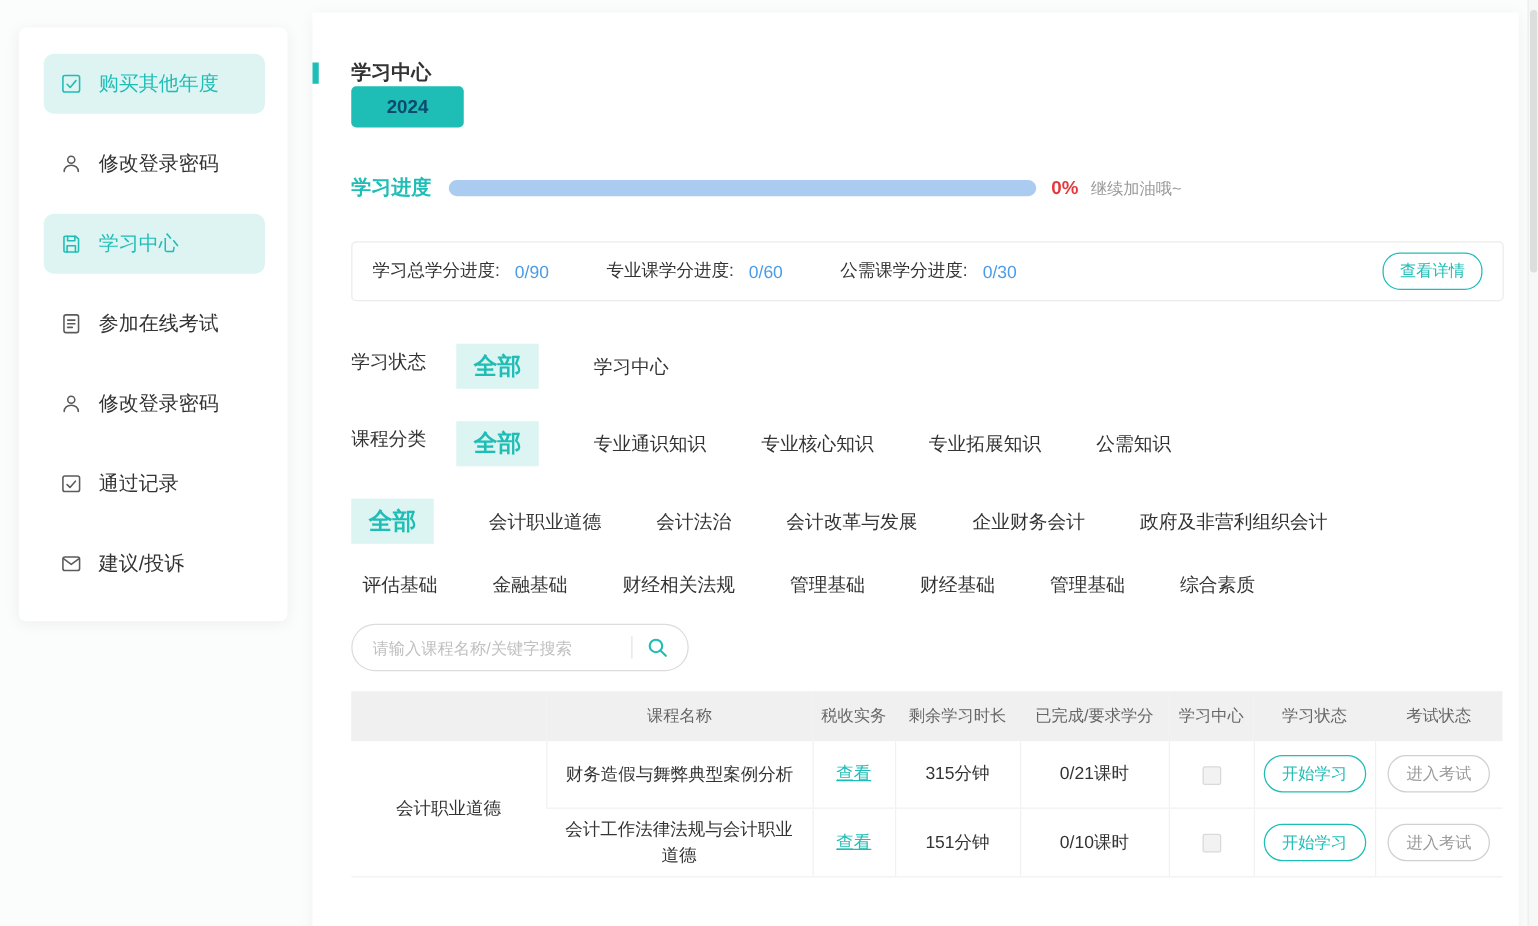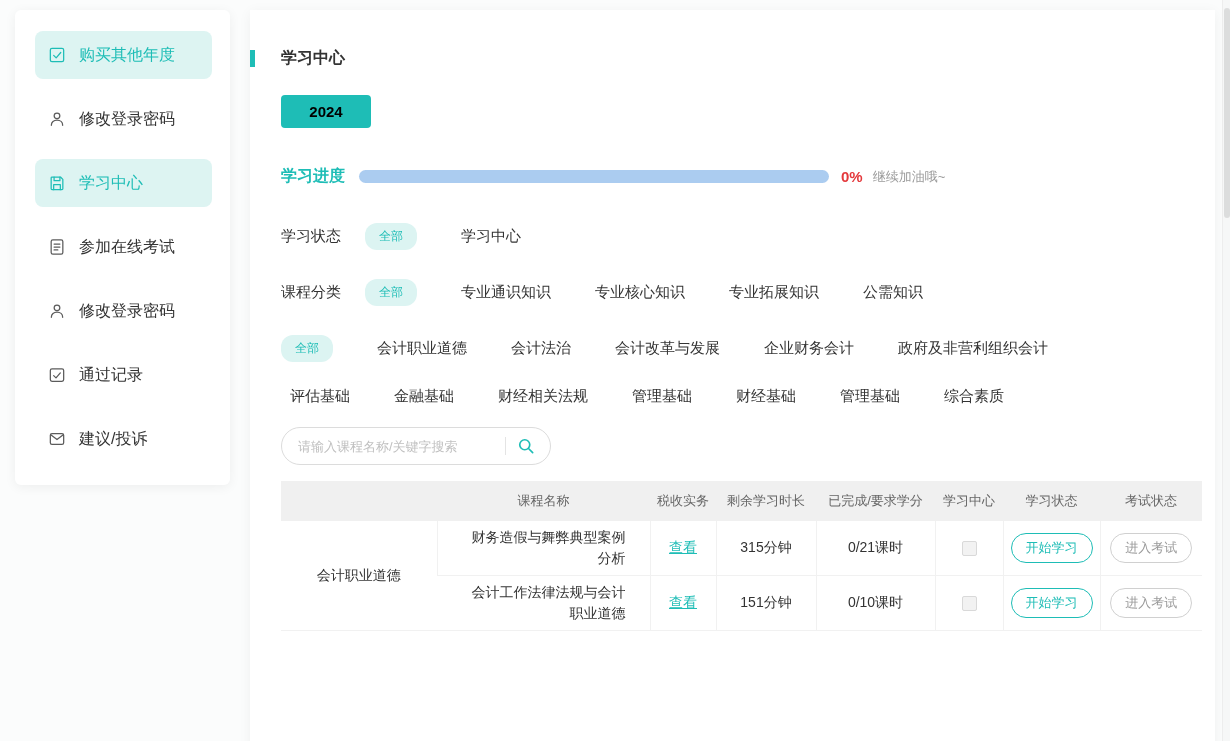"购买其他年度" .sidebar { top: 10px -> 22px }
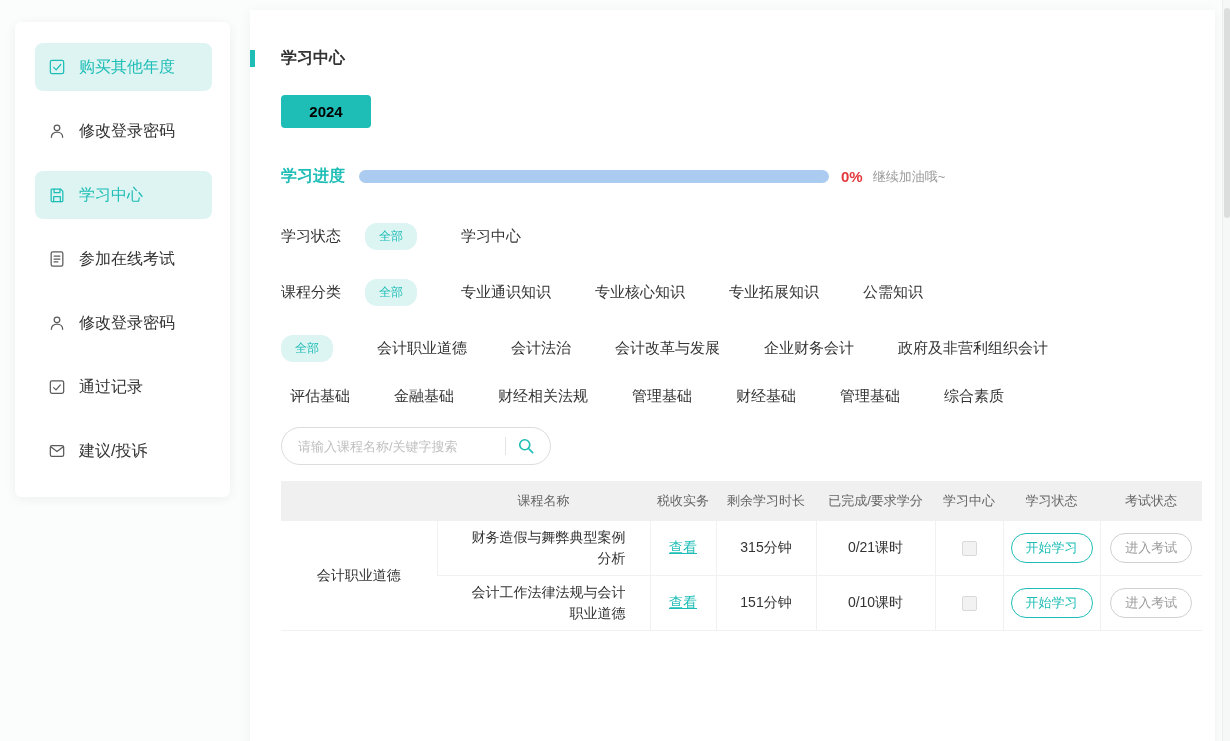"2024" .year-btn { color: #000000 -> #0c4a6e; margin-top: 26px -> none }
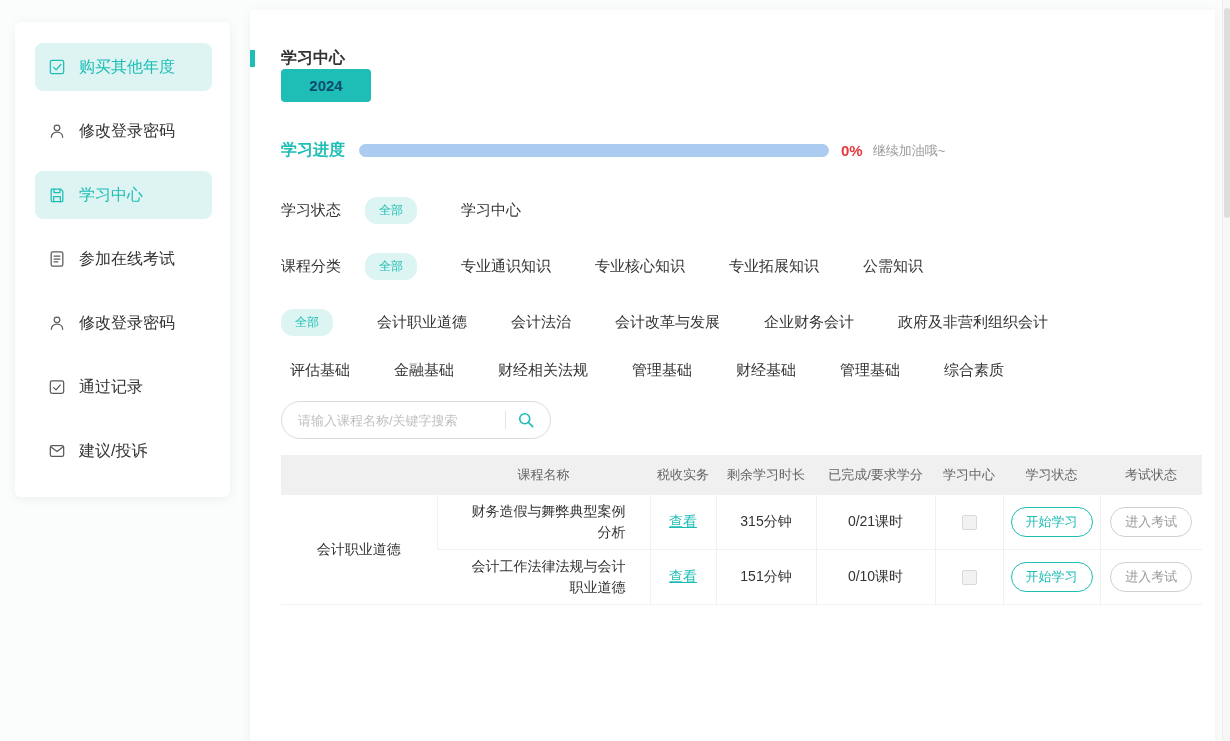"学习总学分进度:" div.credit-box { html: none -> <div> <div> <span>学习总学分进度:</span> <span>0/90</span> </div> <div> <span>专业课学分进度:</span> <span>0/60</span> </div> <div> <span>公需课学分进度:</span> <span>0/30</span> </div> <button>查看详情</button> </div> }
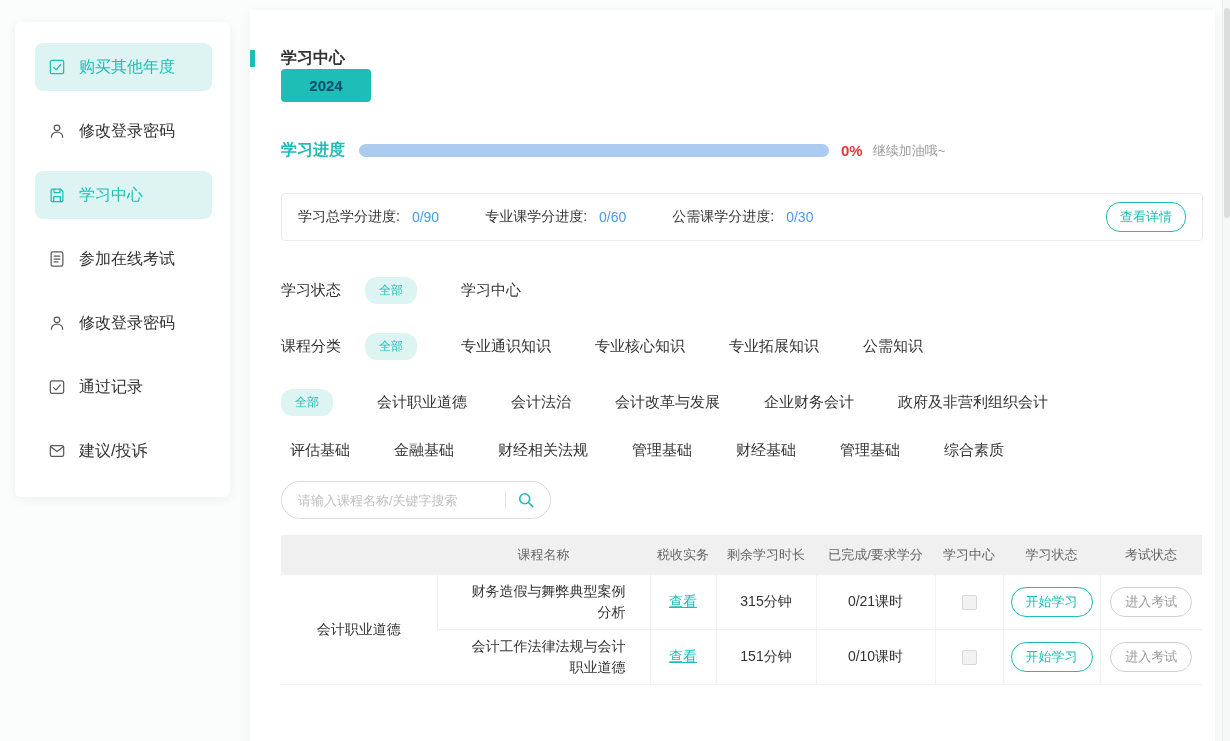"全部" .chip { border-radius: 12px -> 0; font-size: 12px -> 19px; font-weight: normal -> bold }
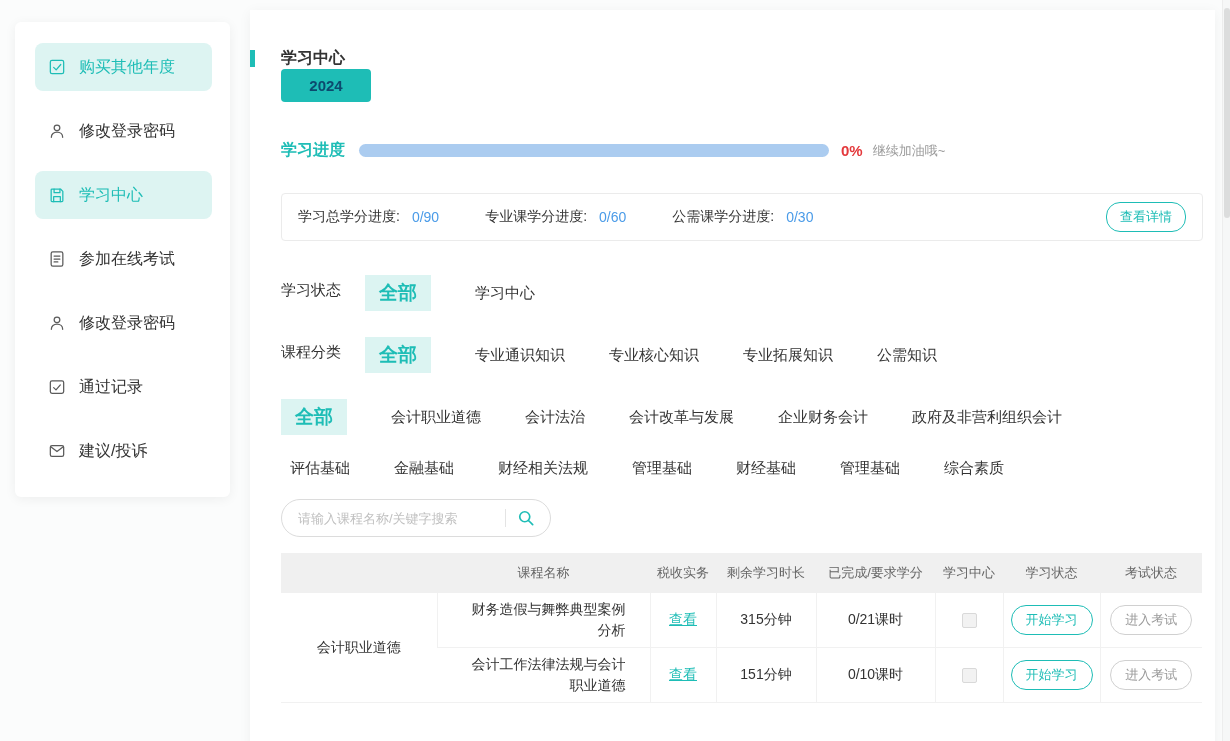"财务造假与舞弊典型案例分析" .course-table td.name { padding: 6px 24px -> 6px 10px; text-align: right -> center }
